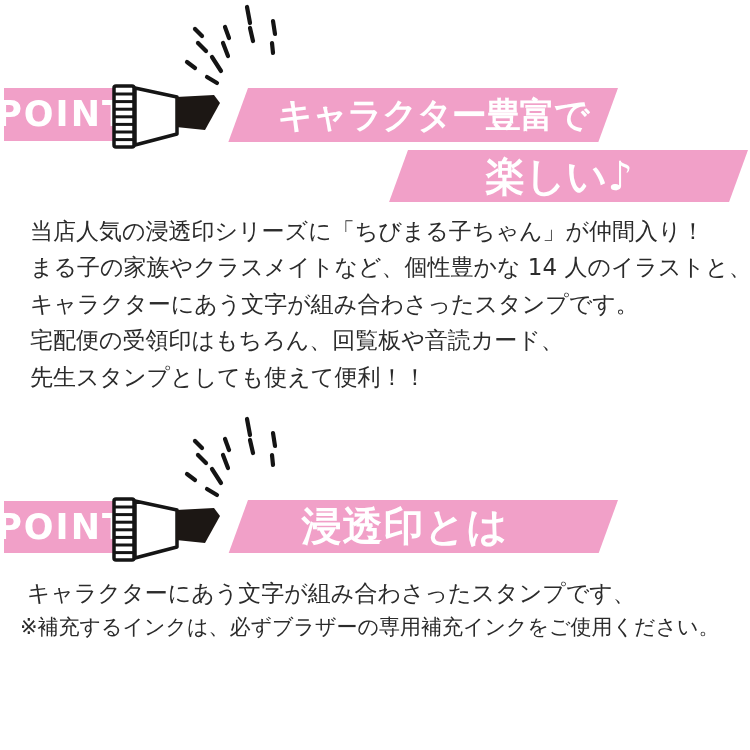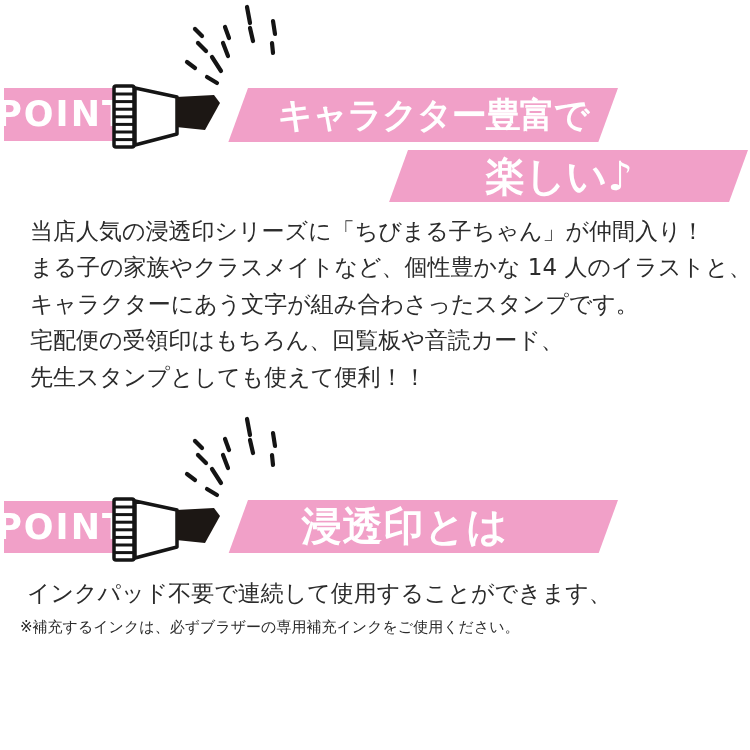"インクパッド不要で連続して使用することができます、" p { text: インクパッド不要で連続して使用することができま -> キャラクターにあう文字が組み合わさったスタンプで }
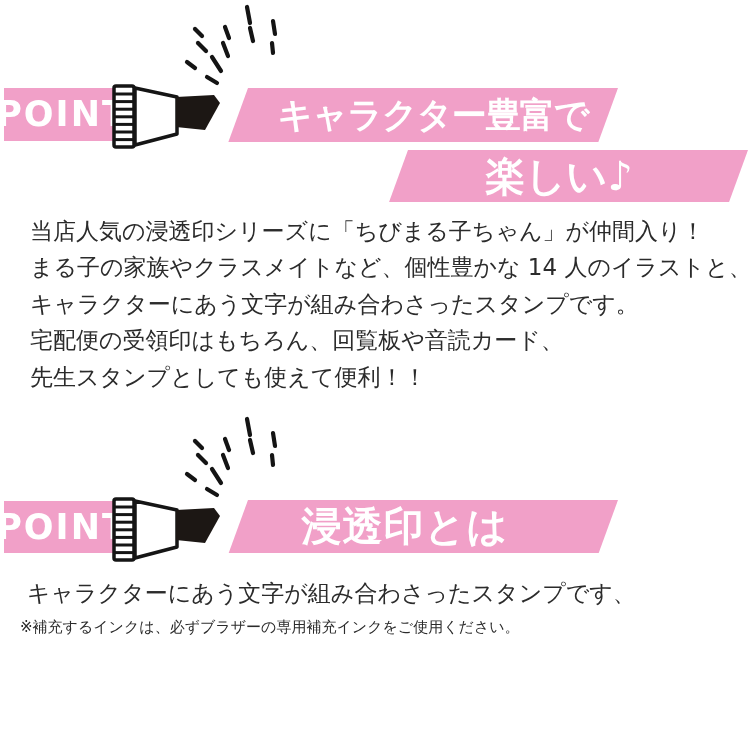"※補充するインクは、必ずブラザーの専用補充インクをご使用ください。" .desc-2 p.note { font-size: 15px -> 21px }
